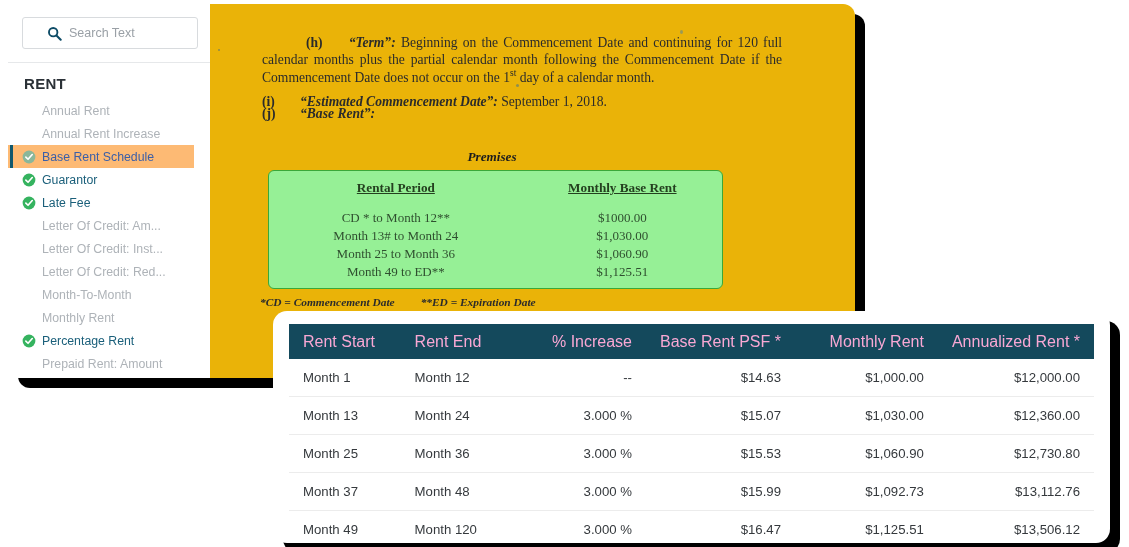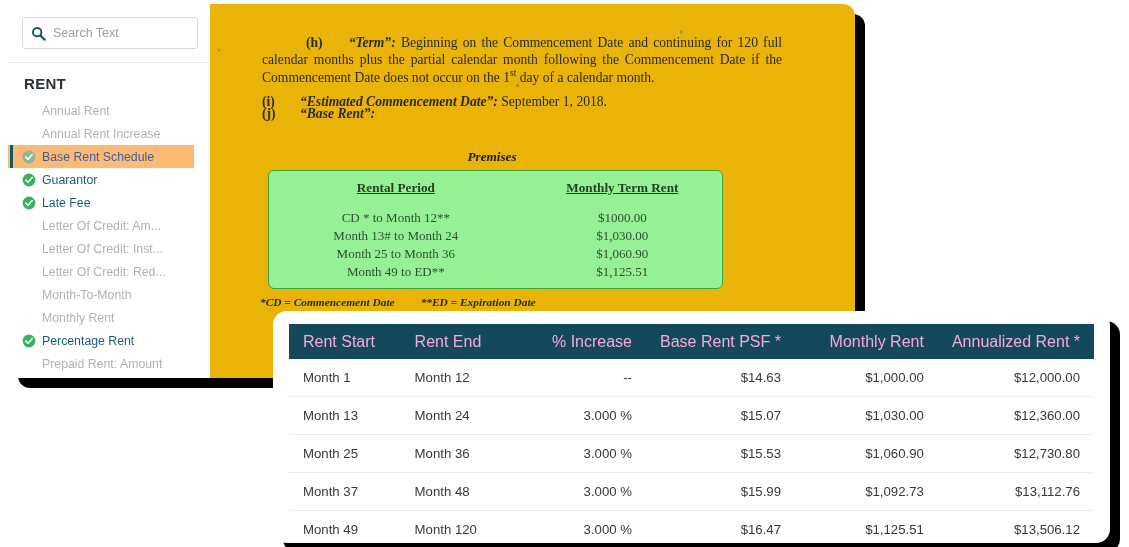"Search Text" #search-wrap { padding: 0 8px -> 0 24px }
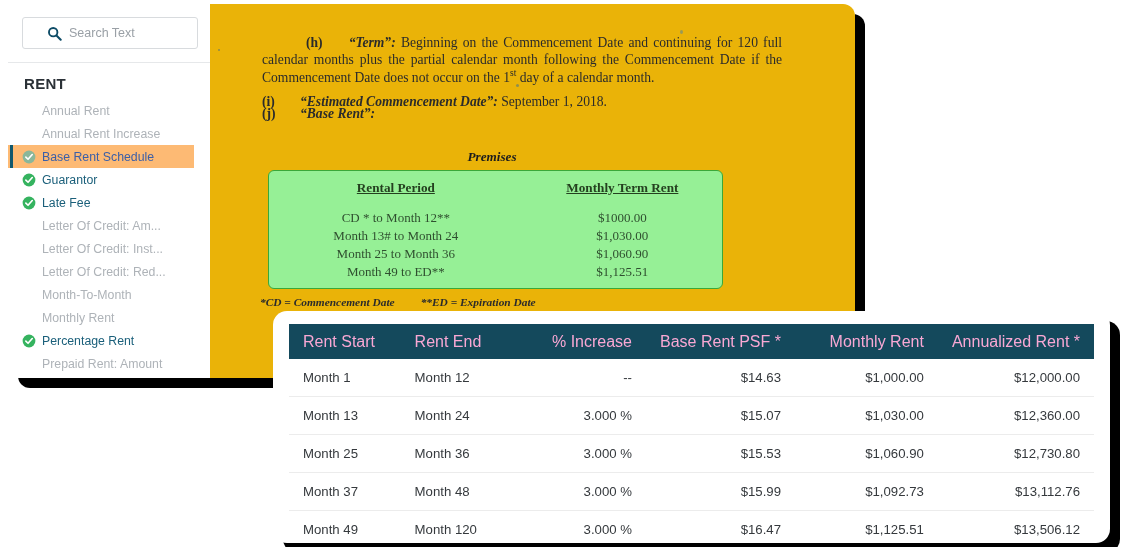"Monthly Term Rent" th.c2 { text: Term -> Base }
